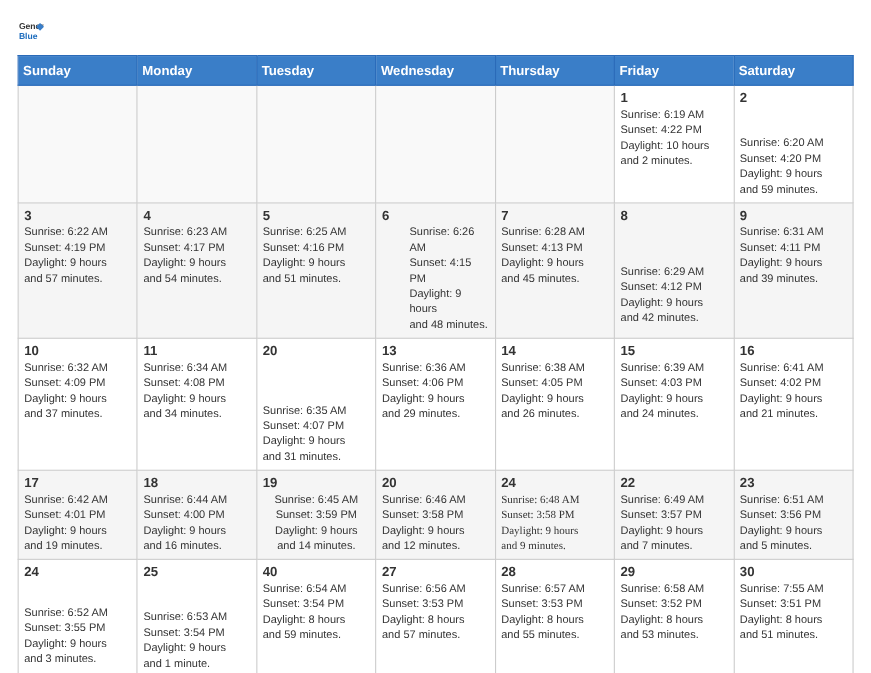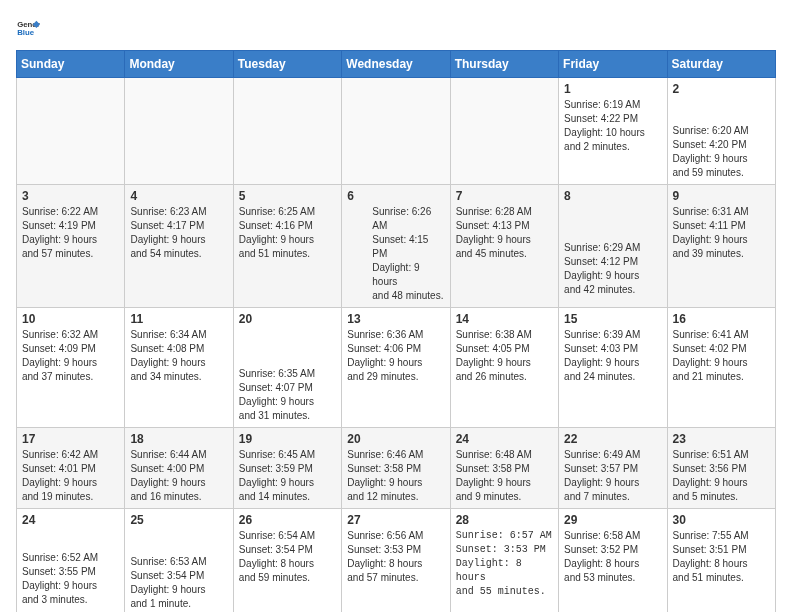"Sunrise: 6:45 AM" div.day-info { text-align: none -> center }
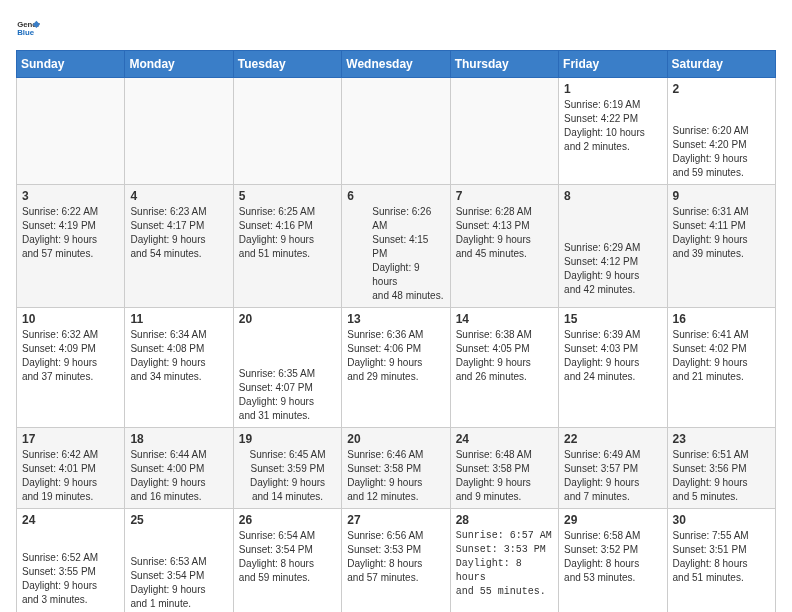"Sunrise: 6:48 AM" div.day-info { font-family: none -> Liberation Serif, serif }
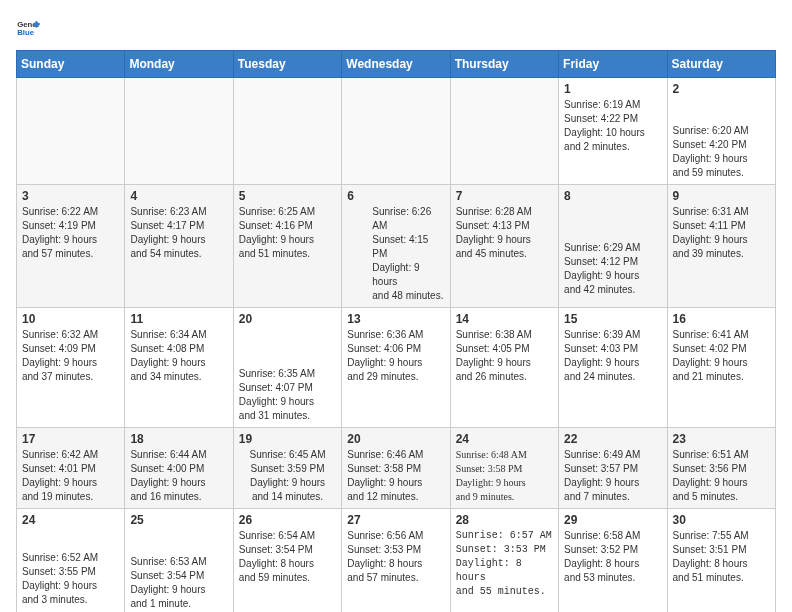"26" span.day-num { text: 26 -> 40 }
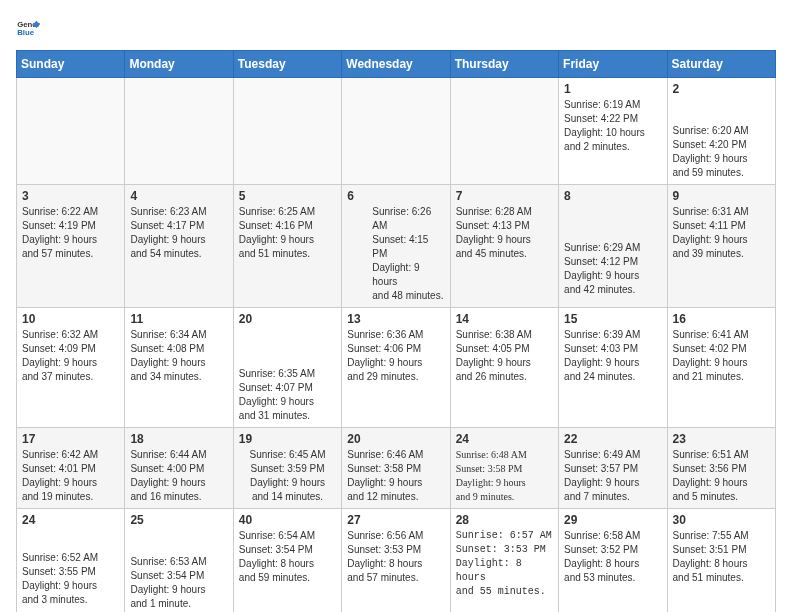"Sunrise: 6:57 AM" div.day-info { font-family: Liberation Mono, monospace -> none }
